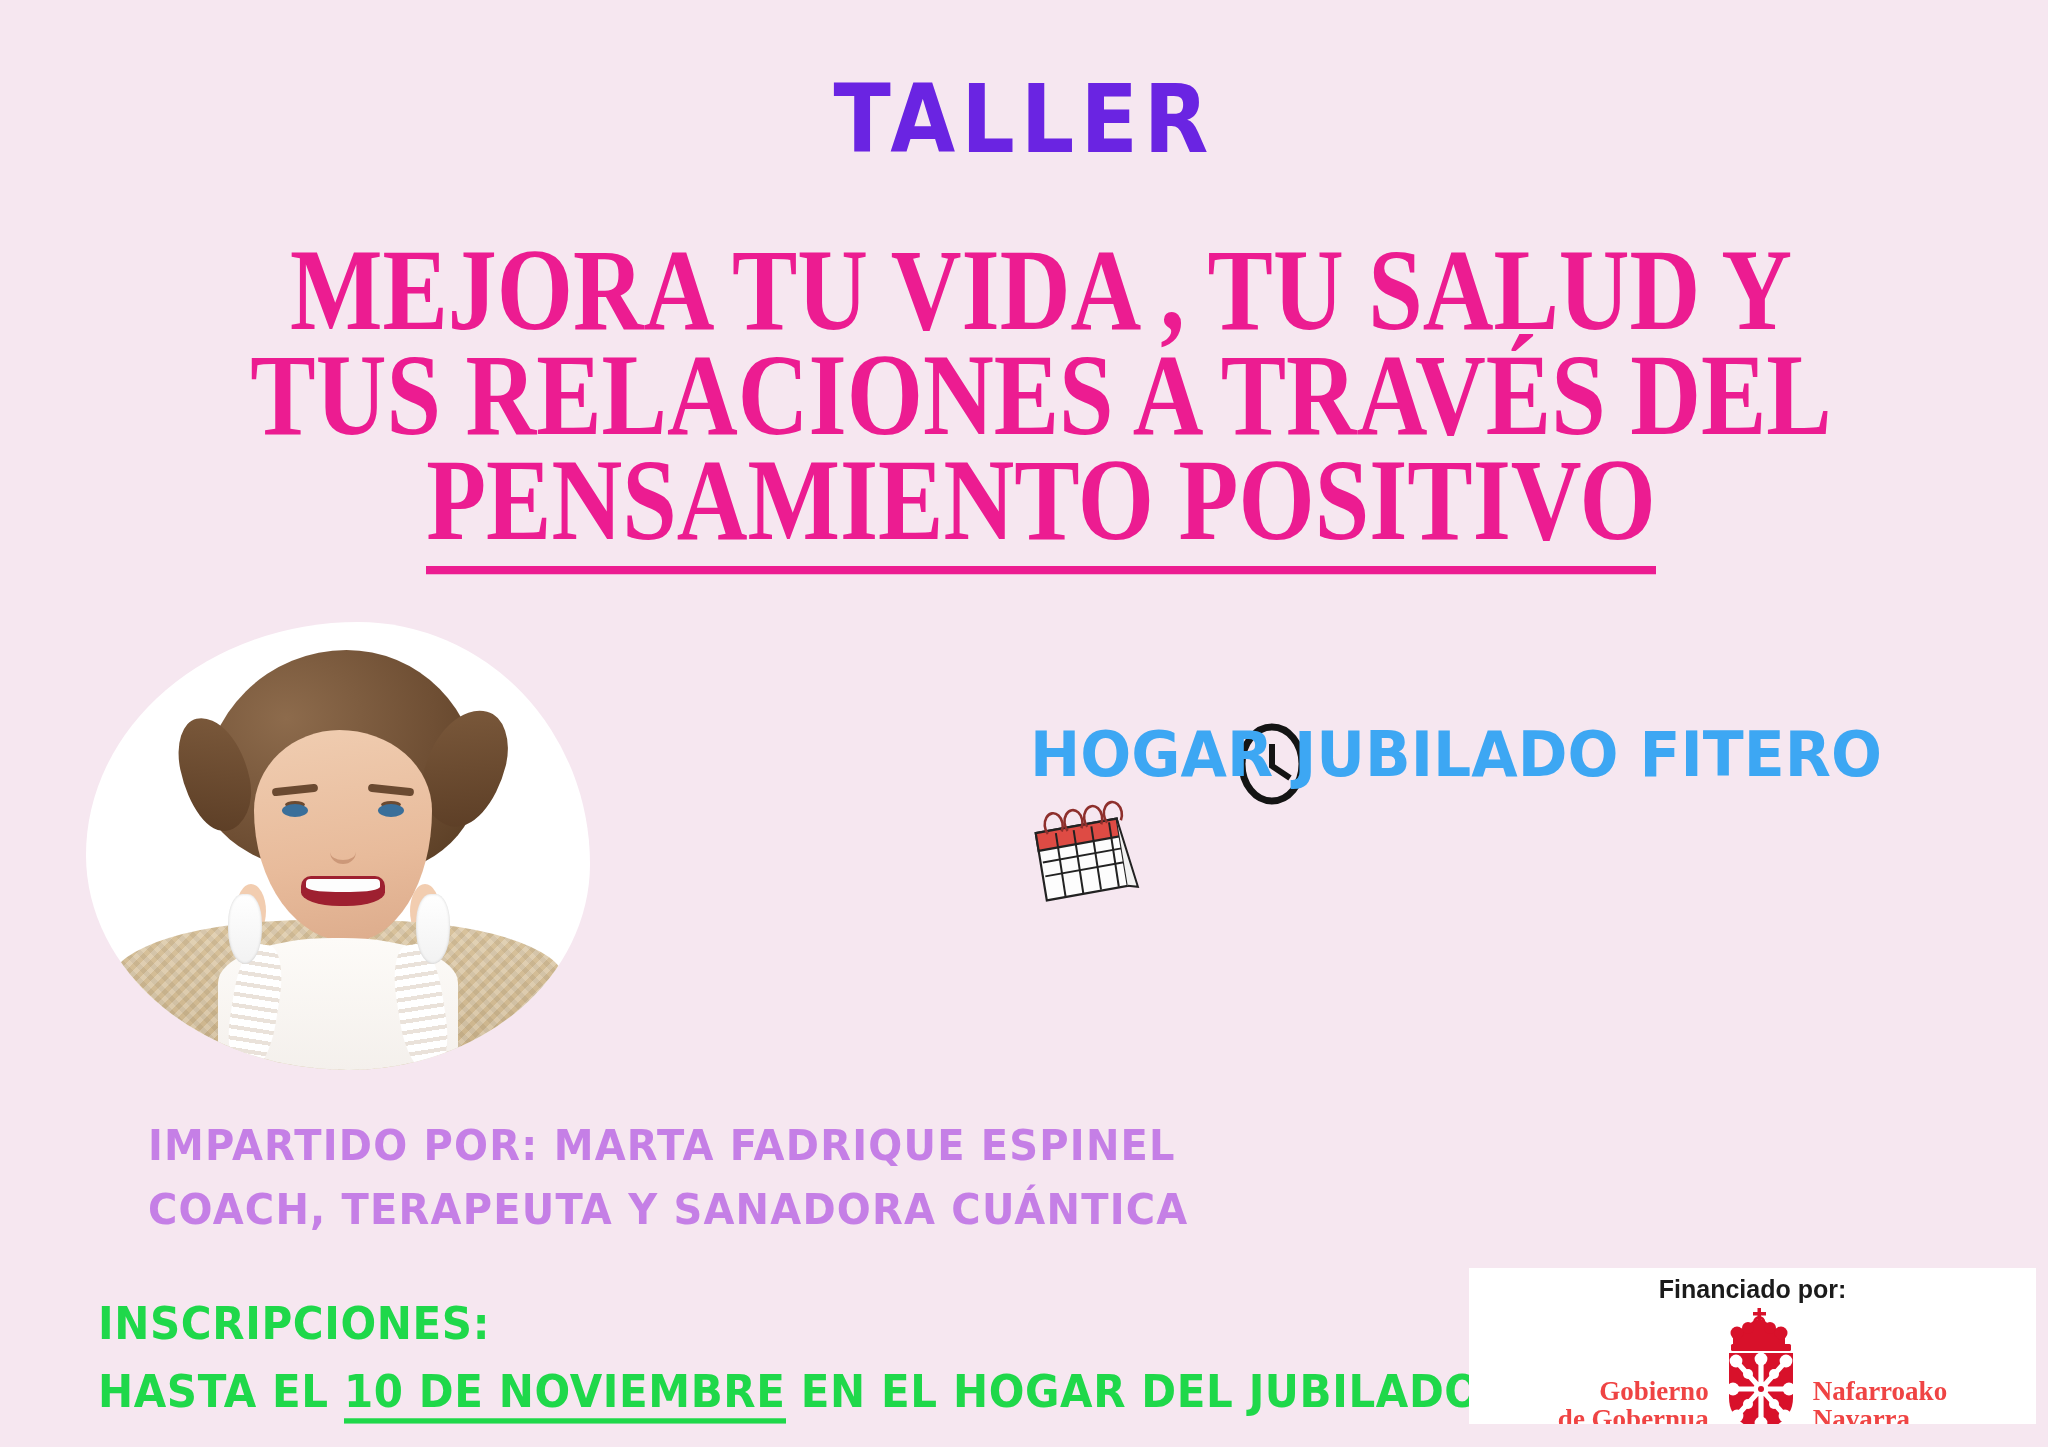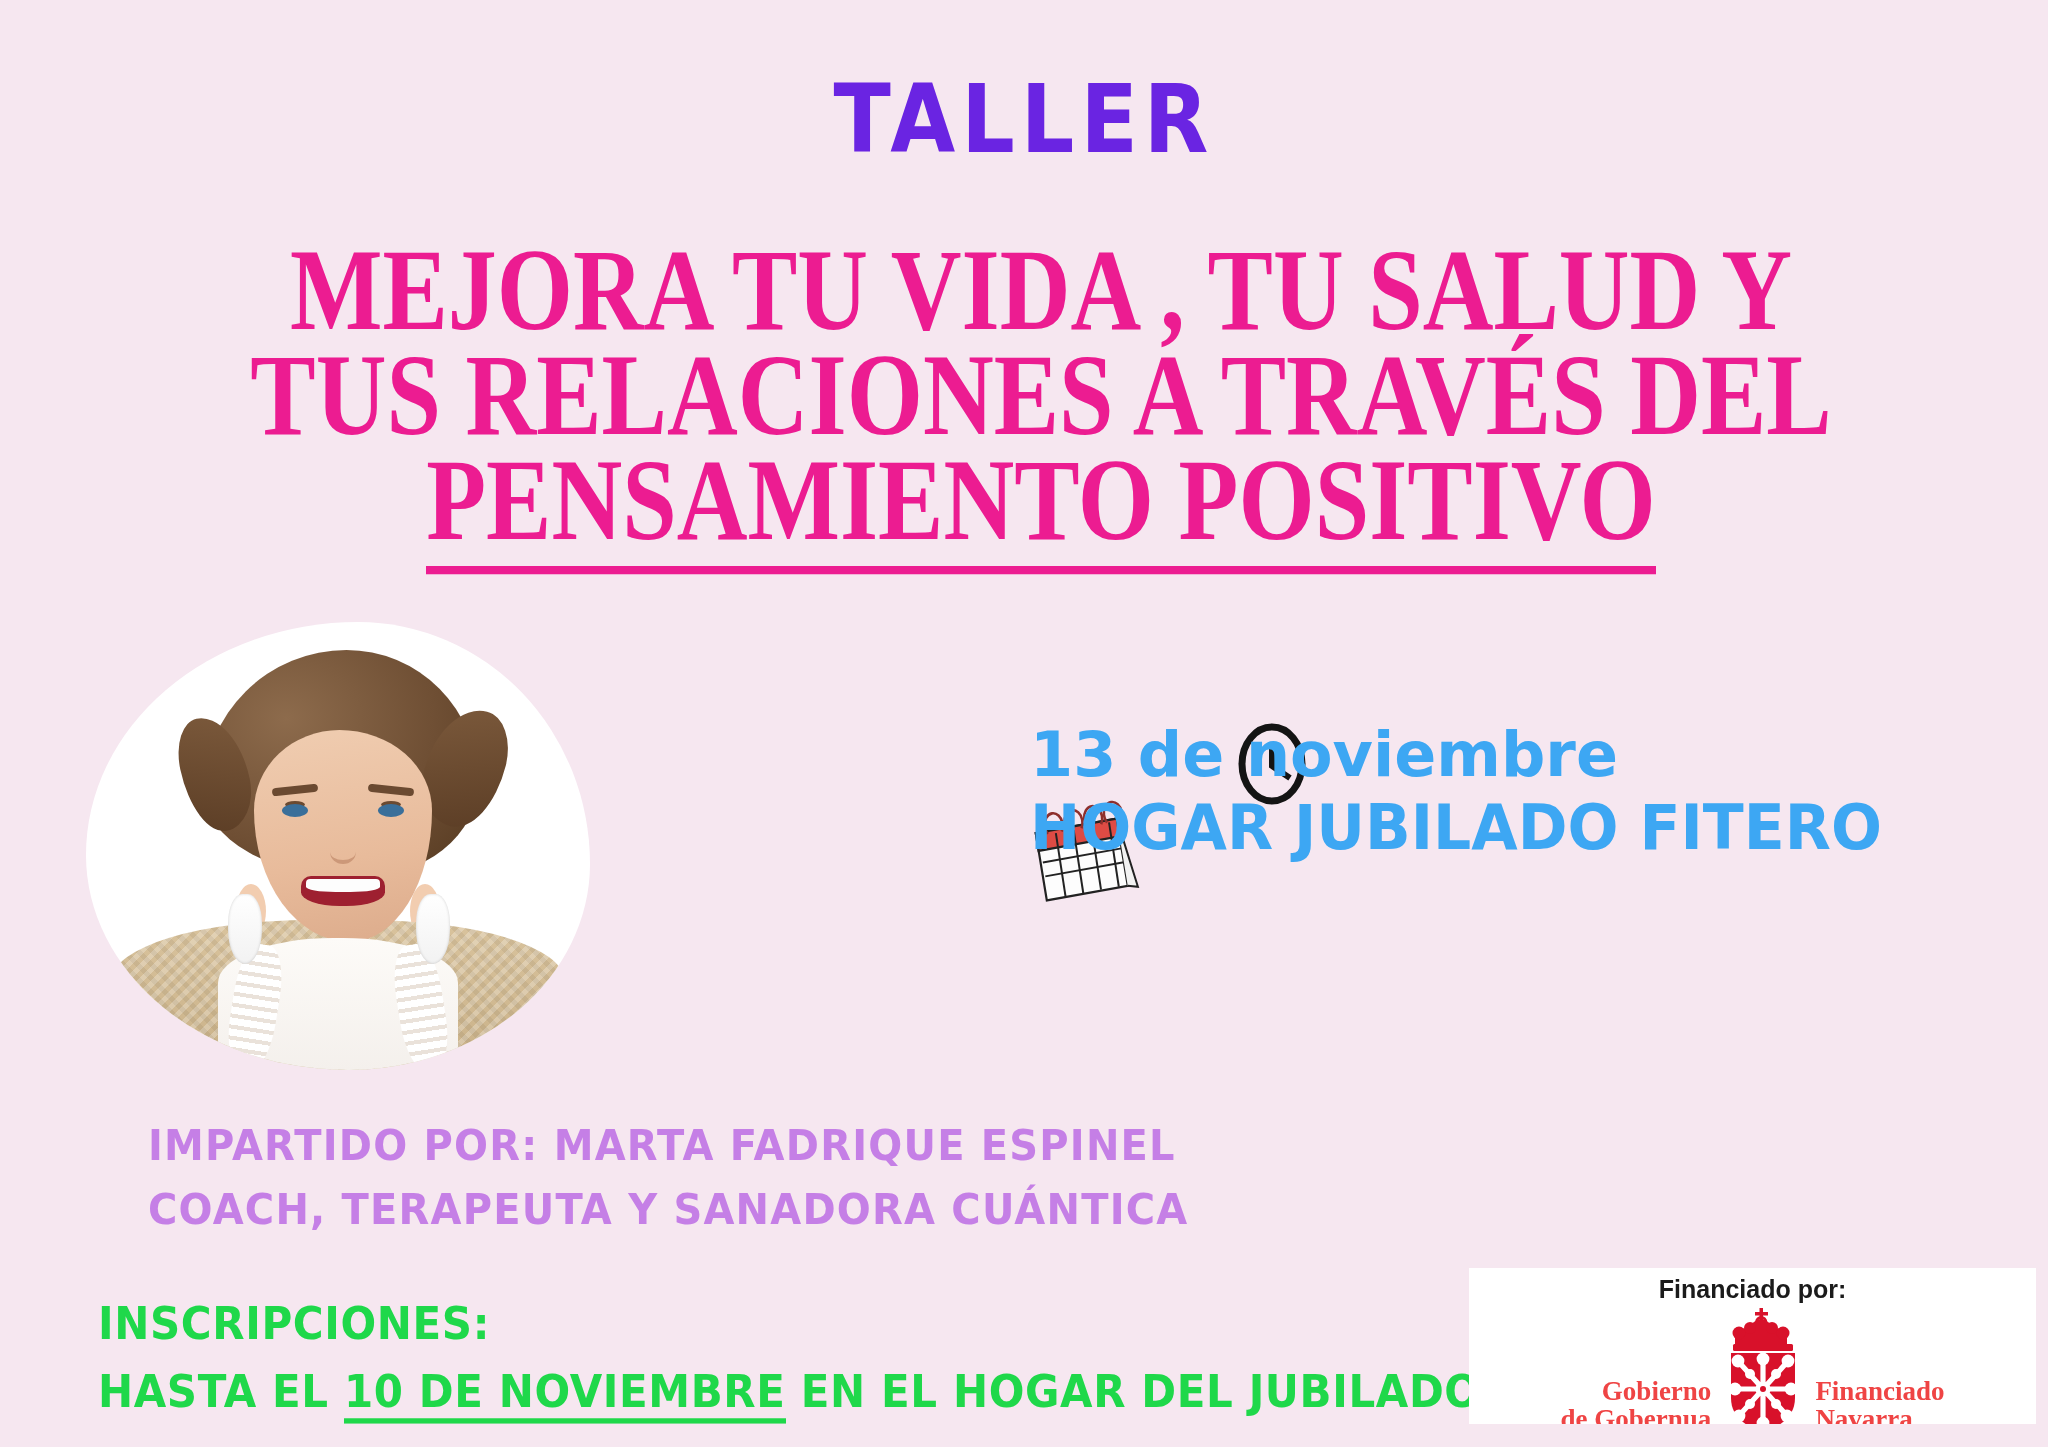"13 de noviembre" div.info-row { html: <div>13 de noviembre</div> -> none }
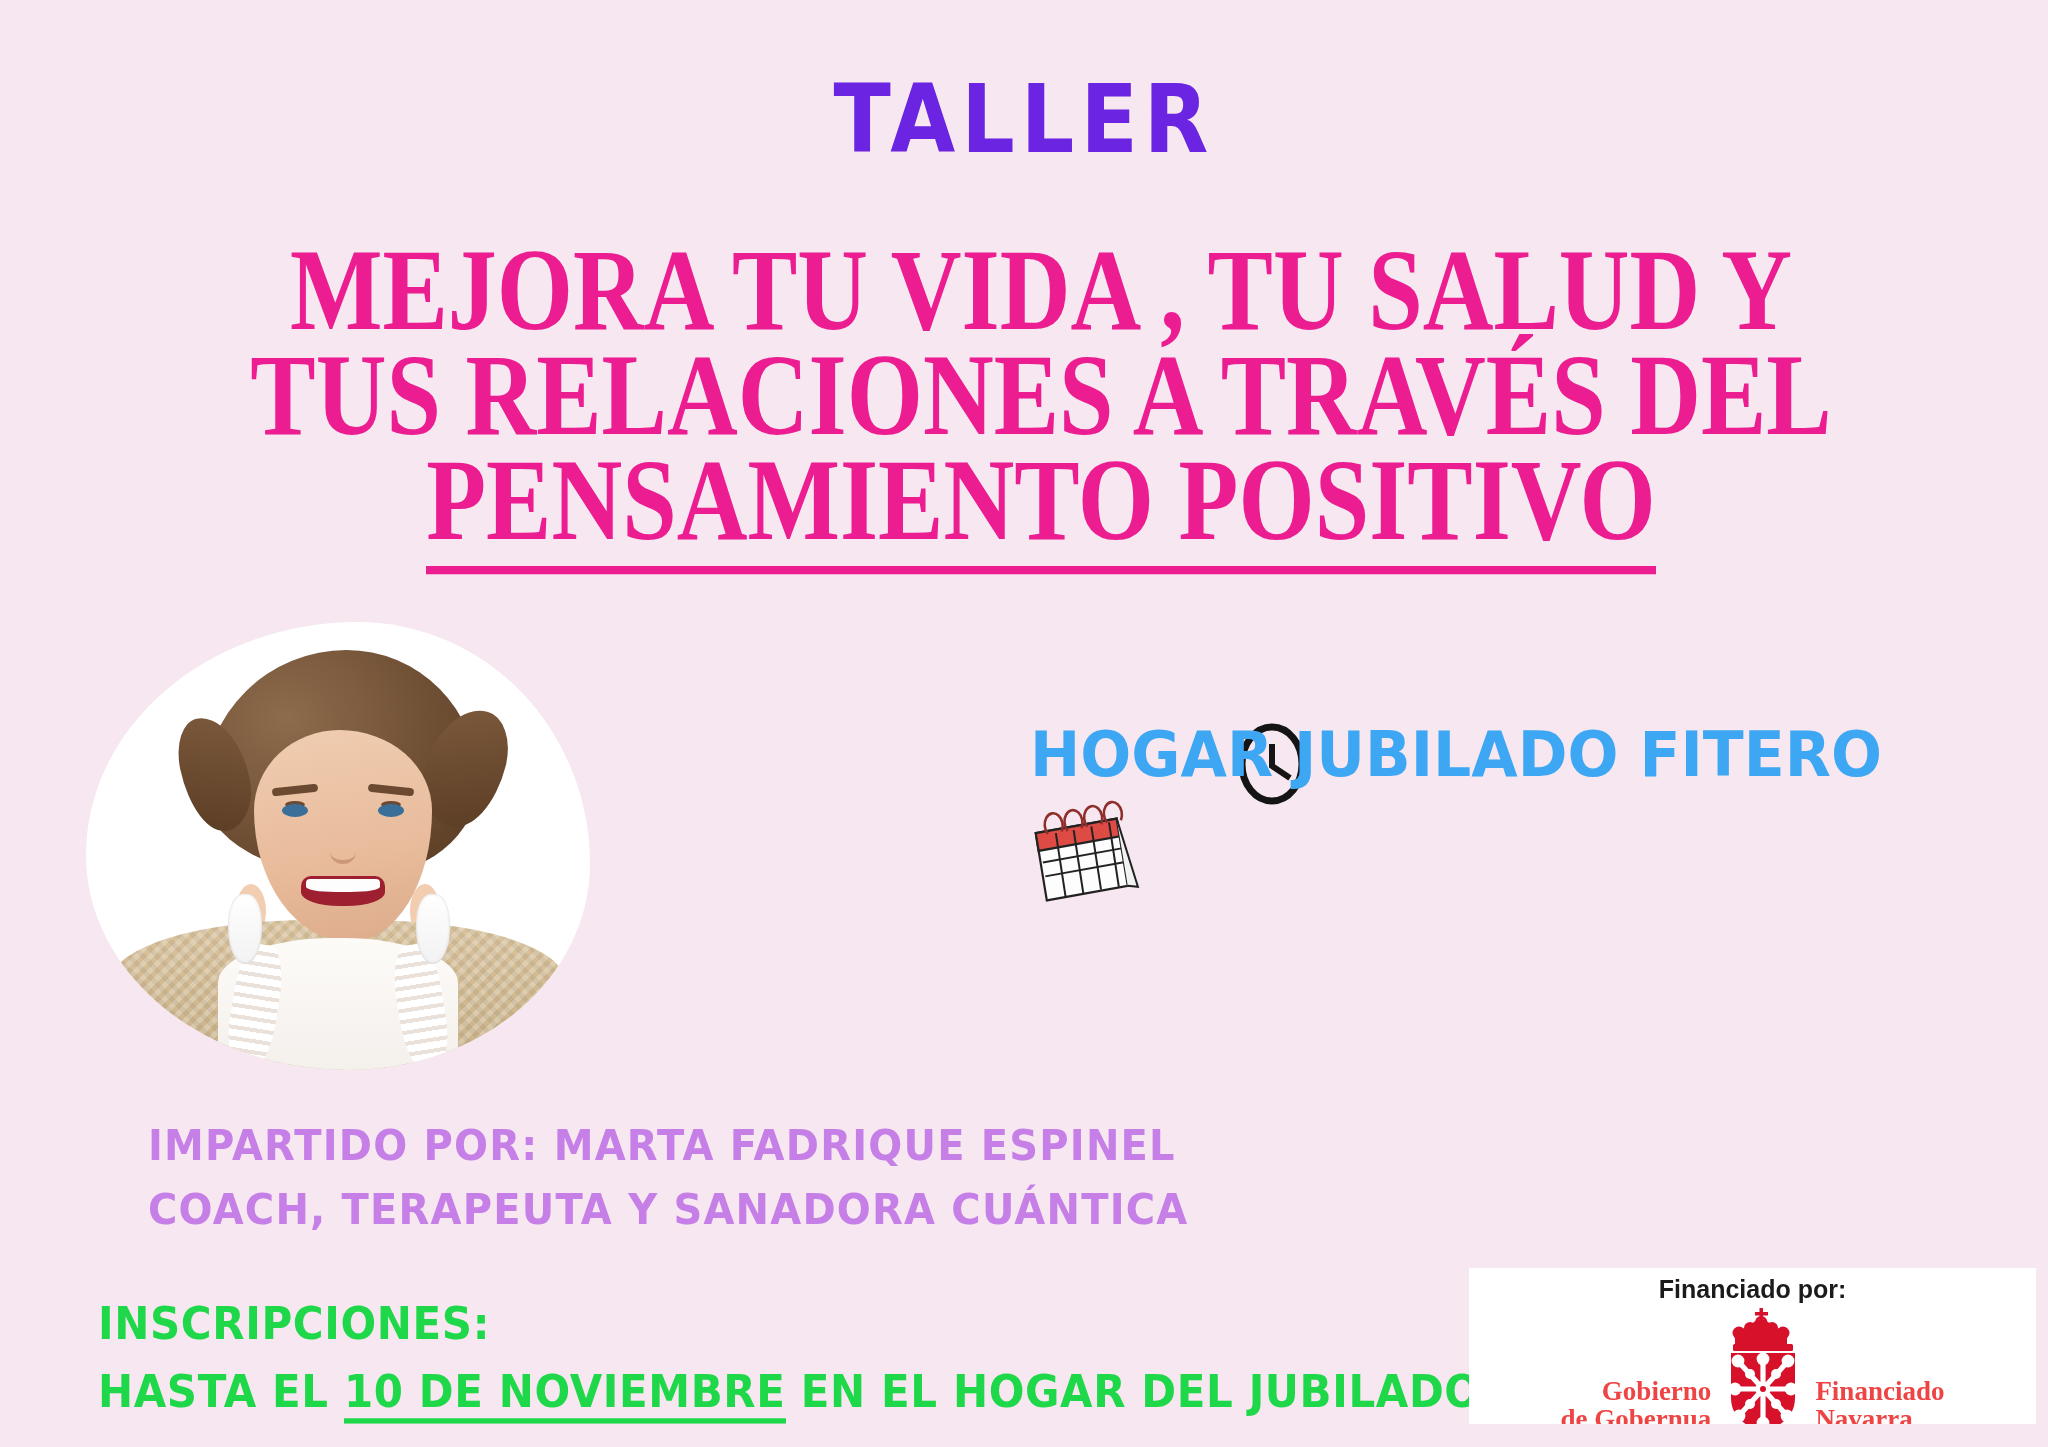"Financiado" div { text: Financiado -> Nafarroako }
